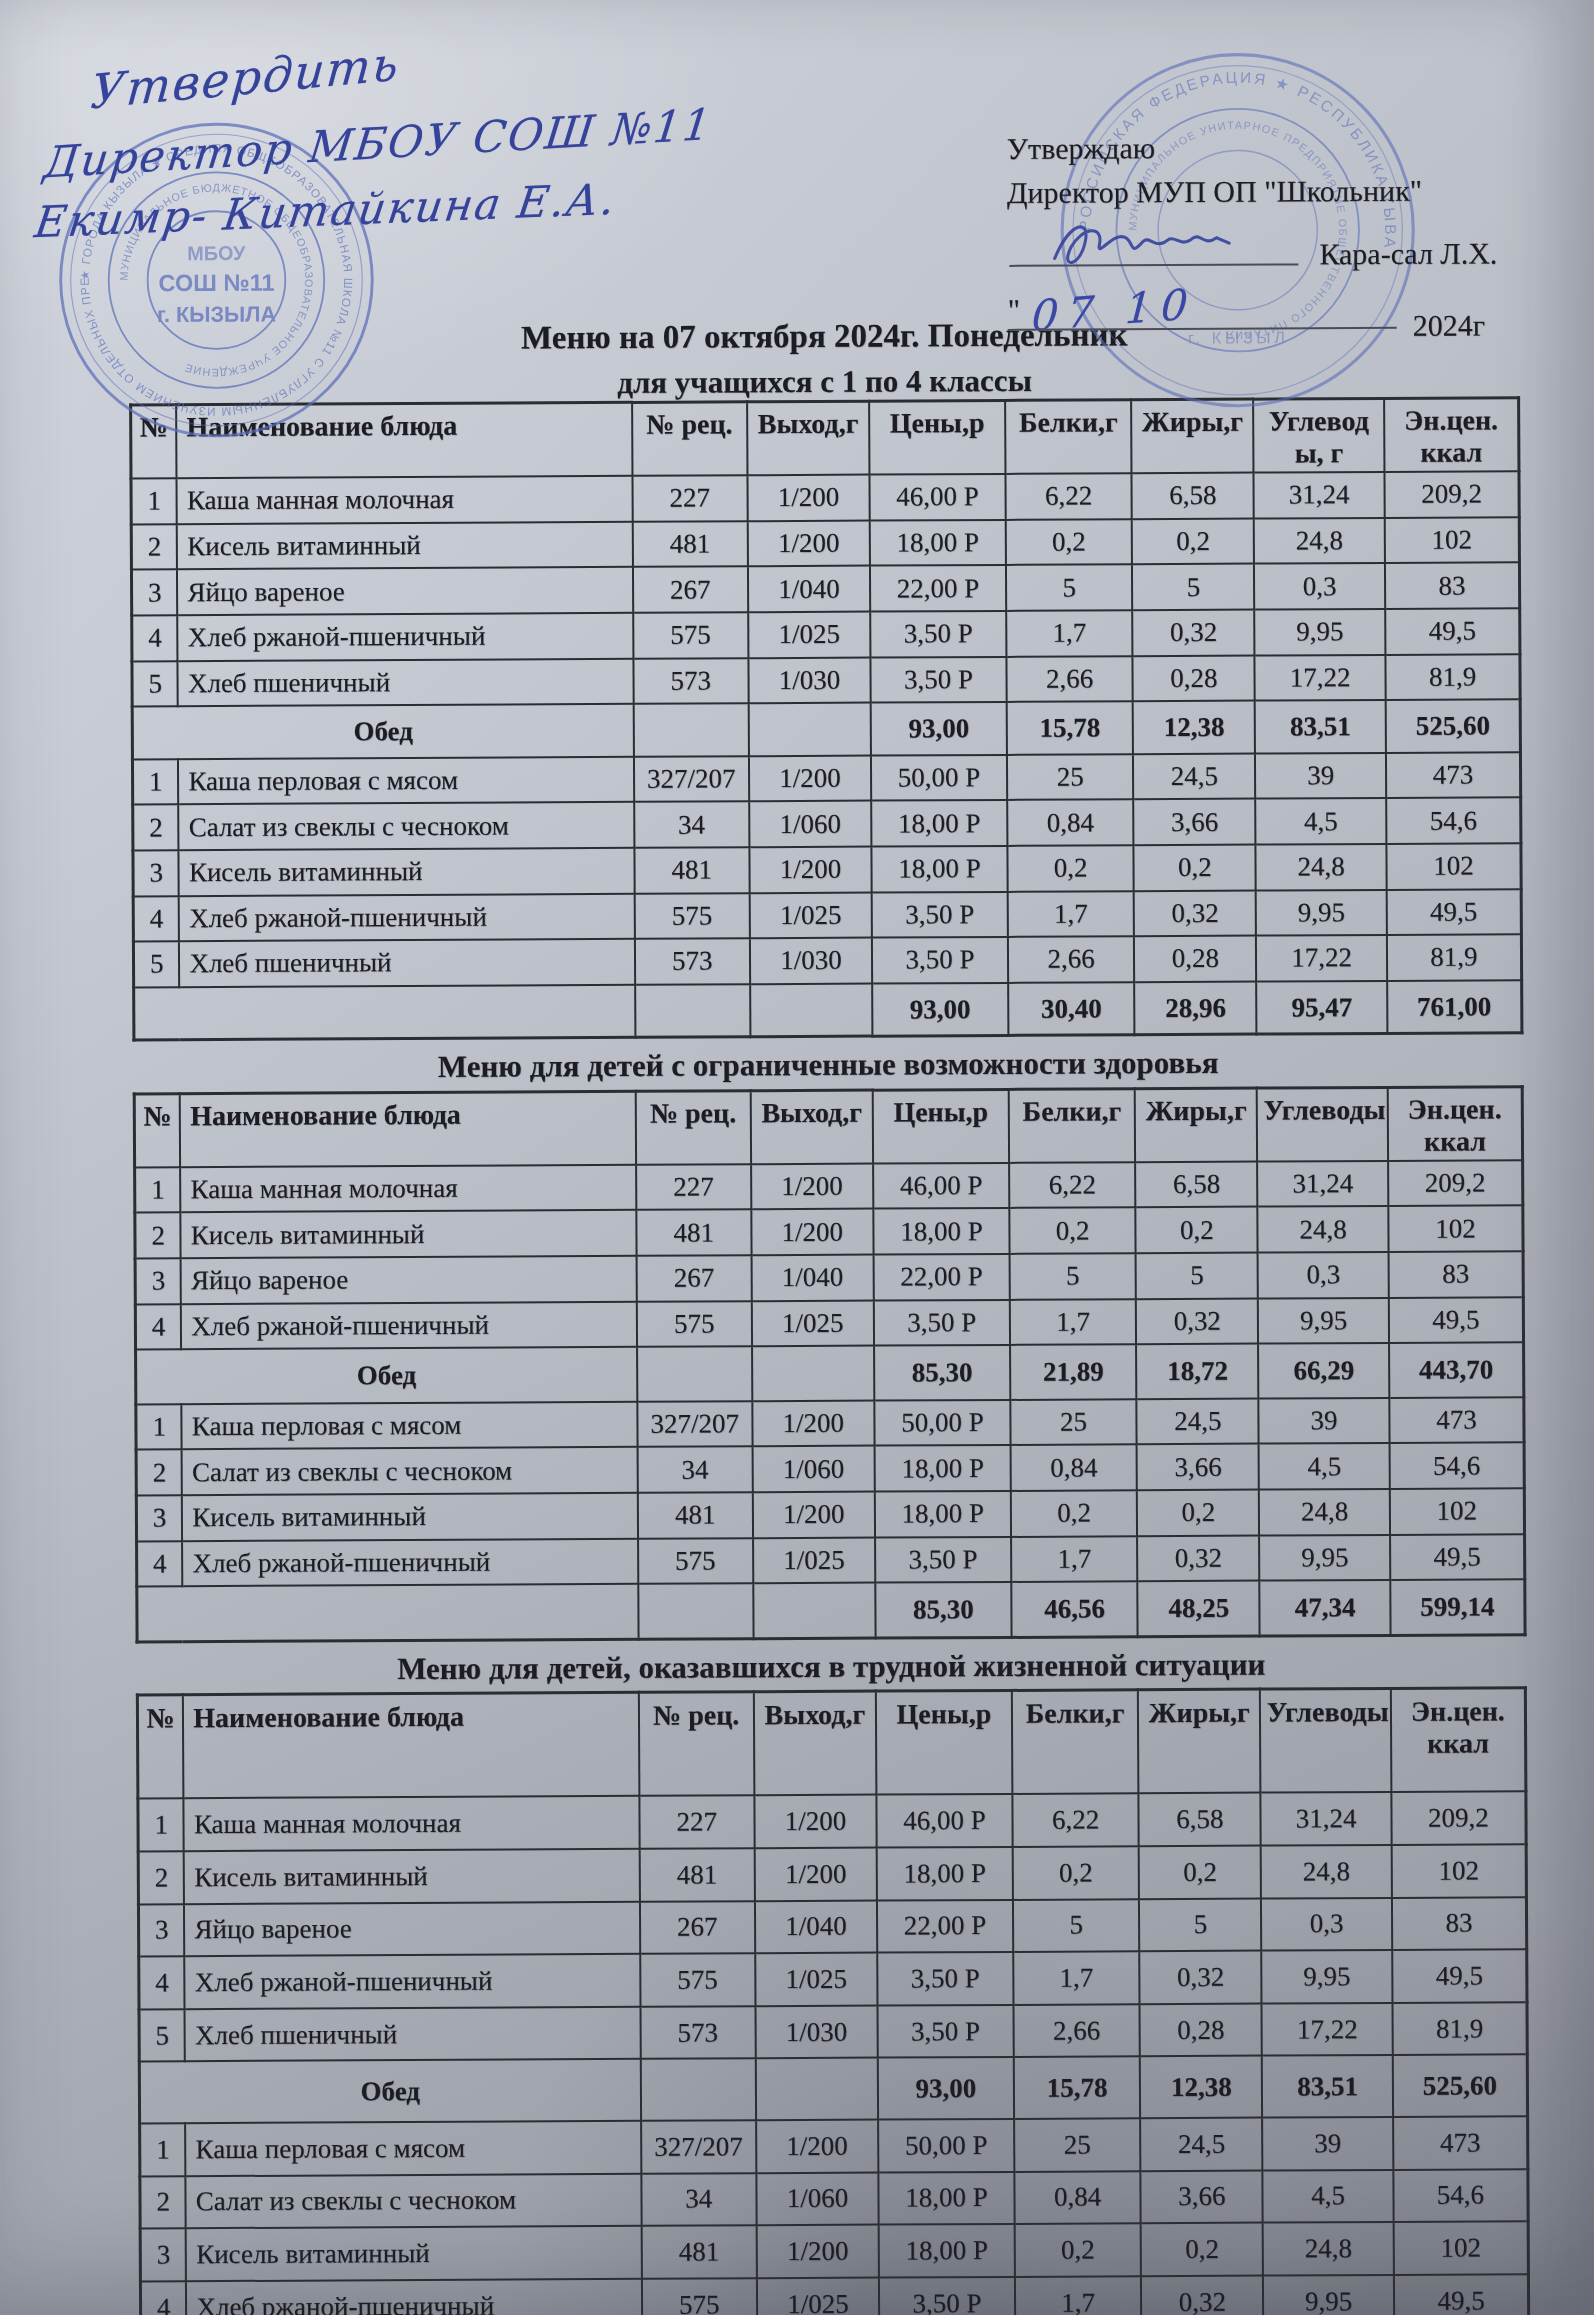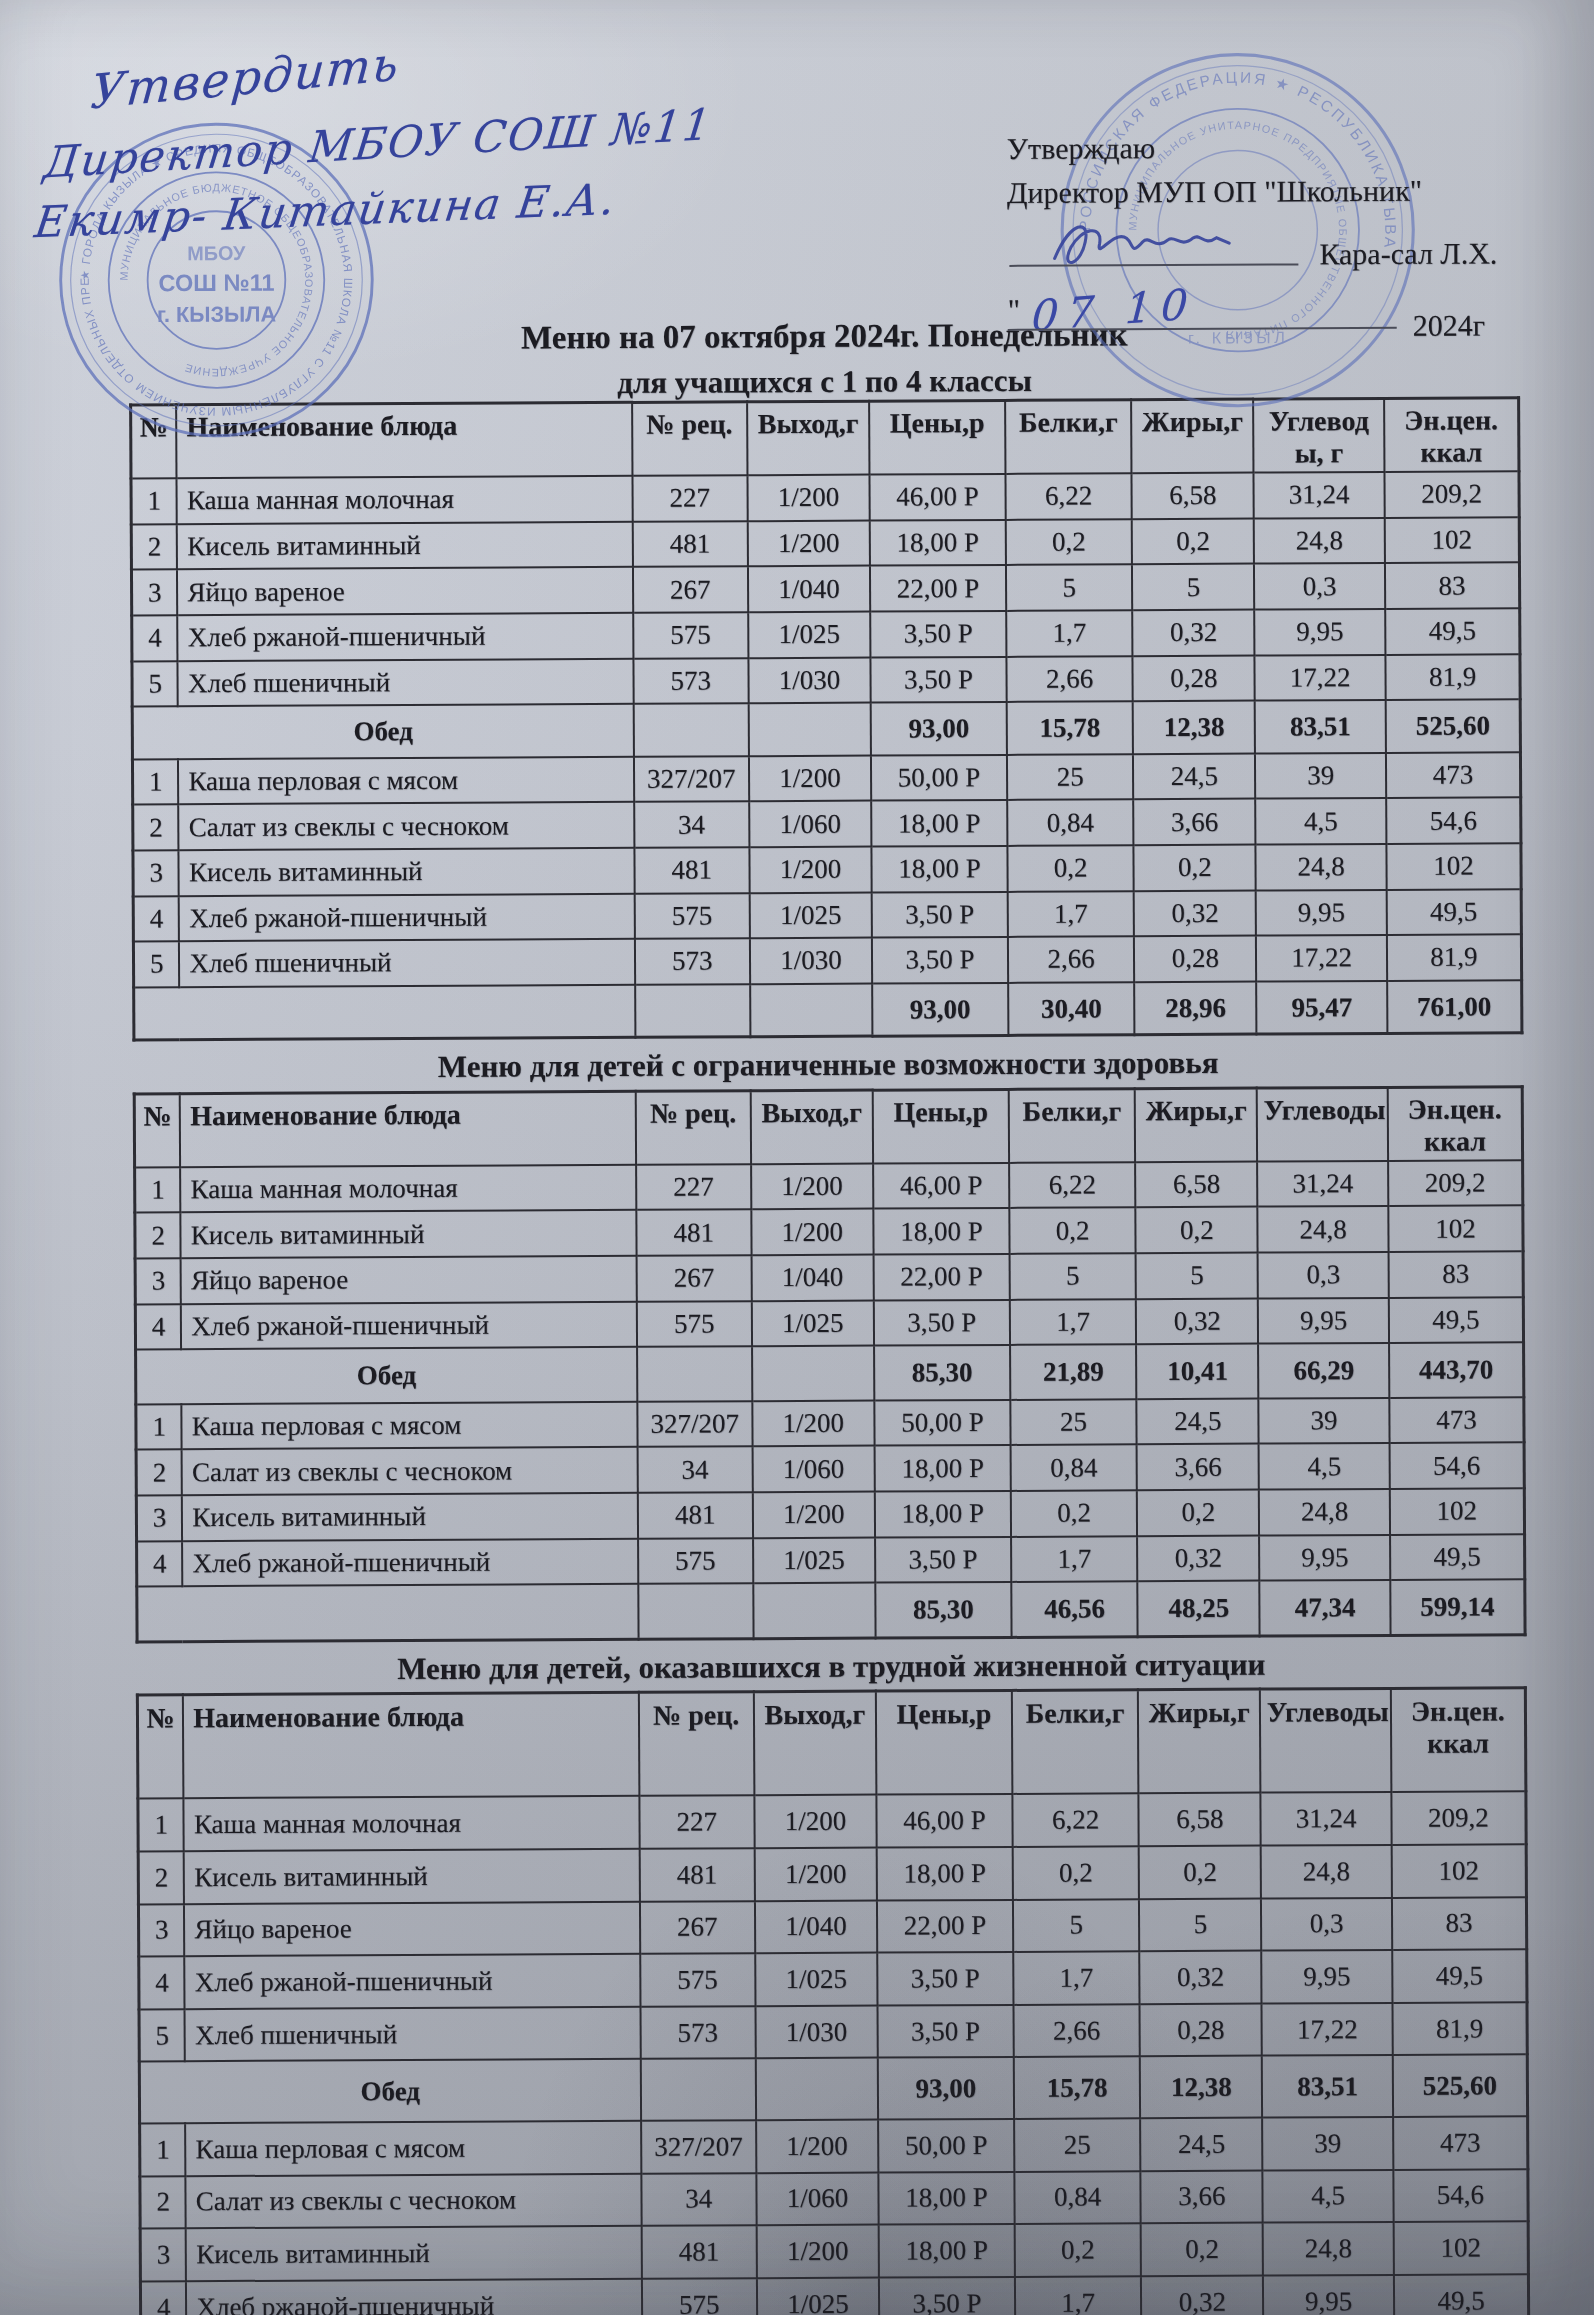"10,41" td.col-fat { text: 10,41 -> 18,72 }
